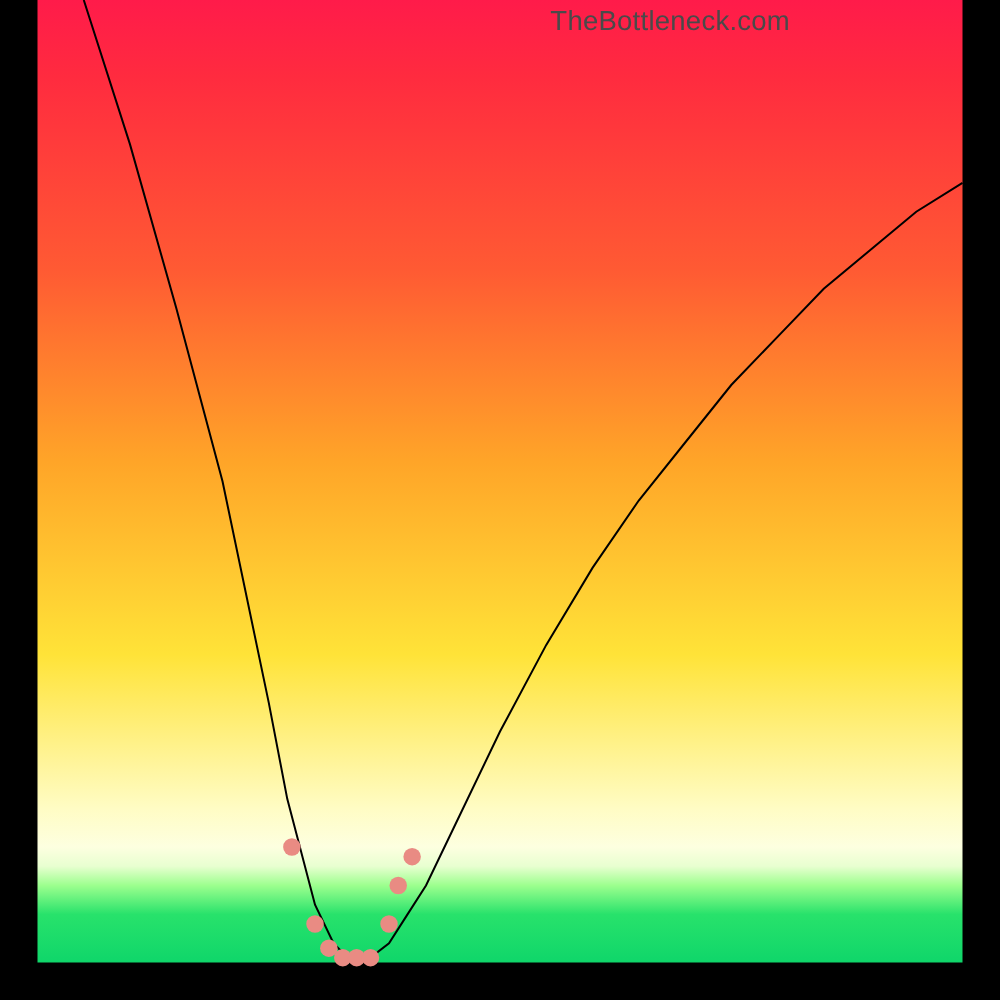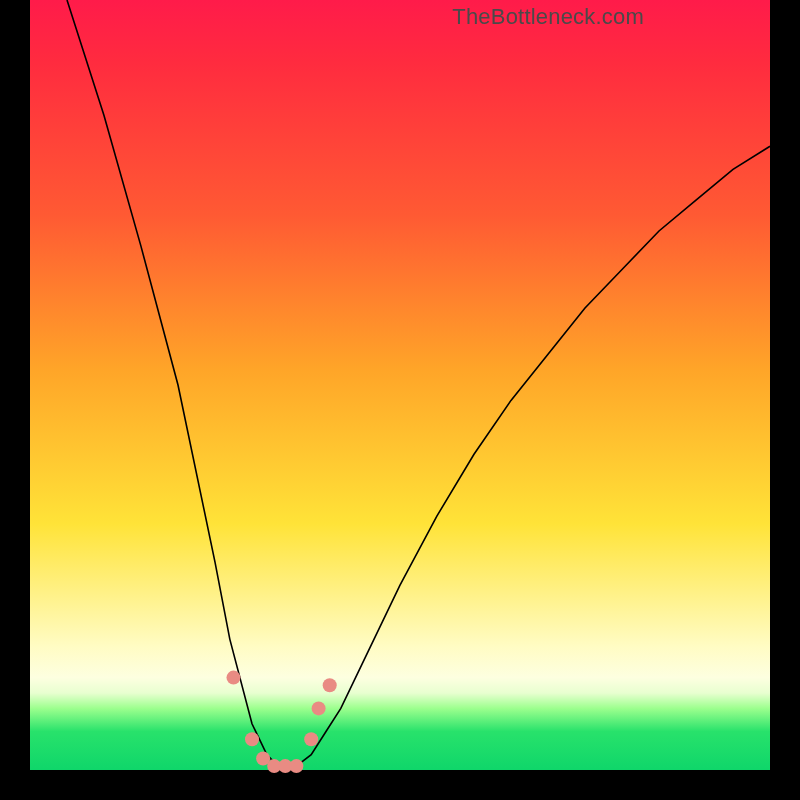"TheBottleneck.com" .frame { padding-left: 12px -> none }
